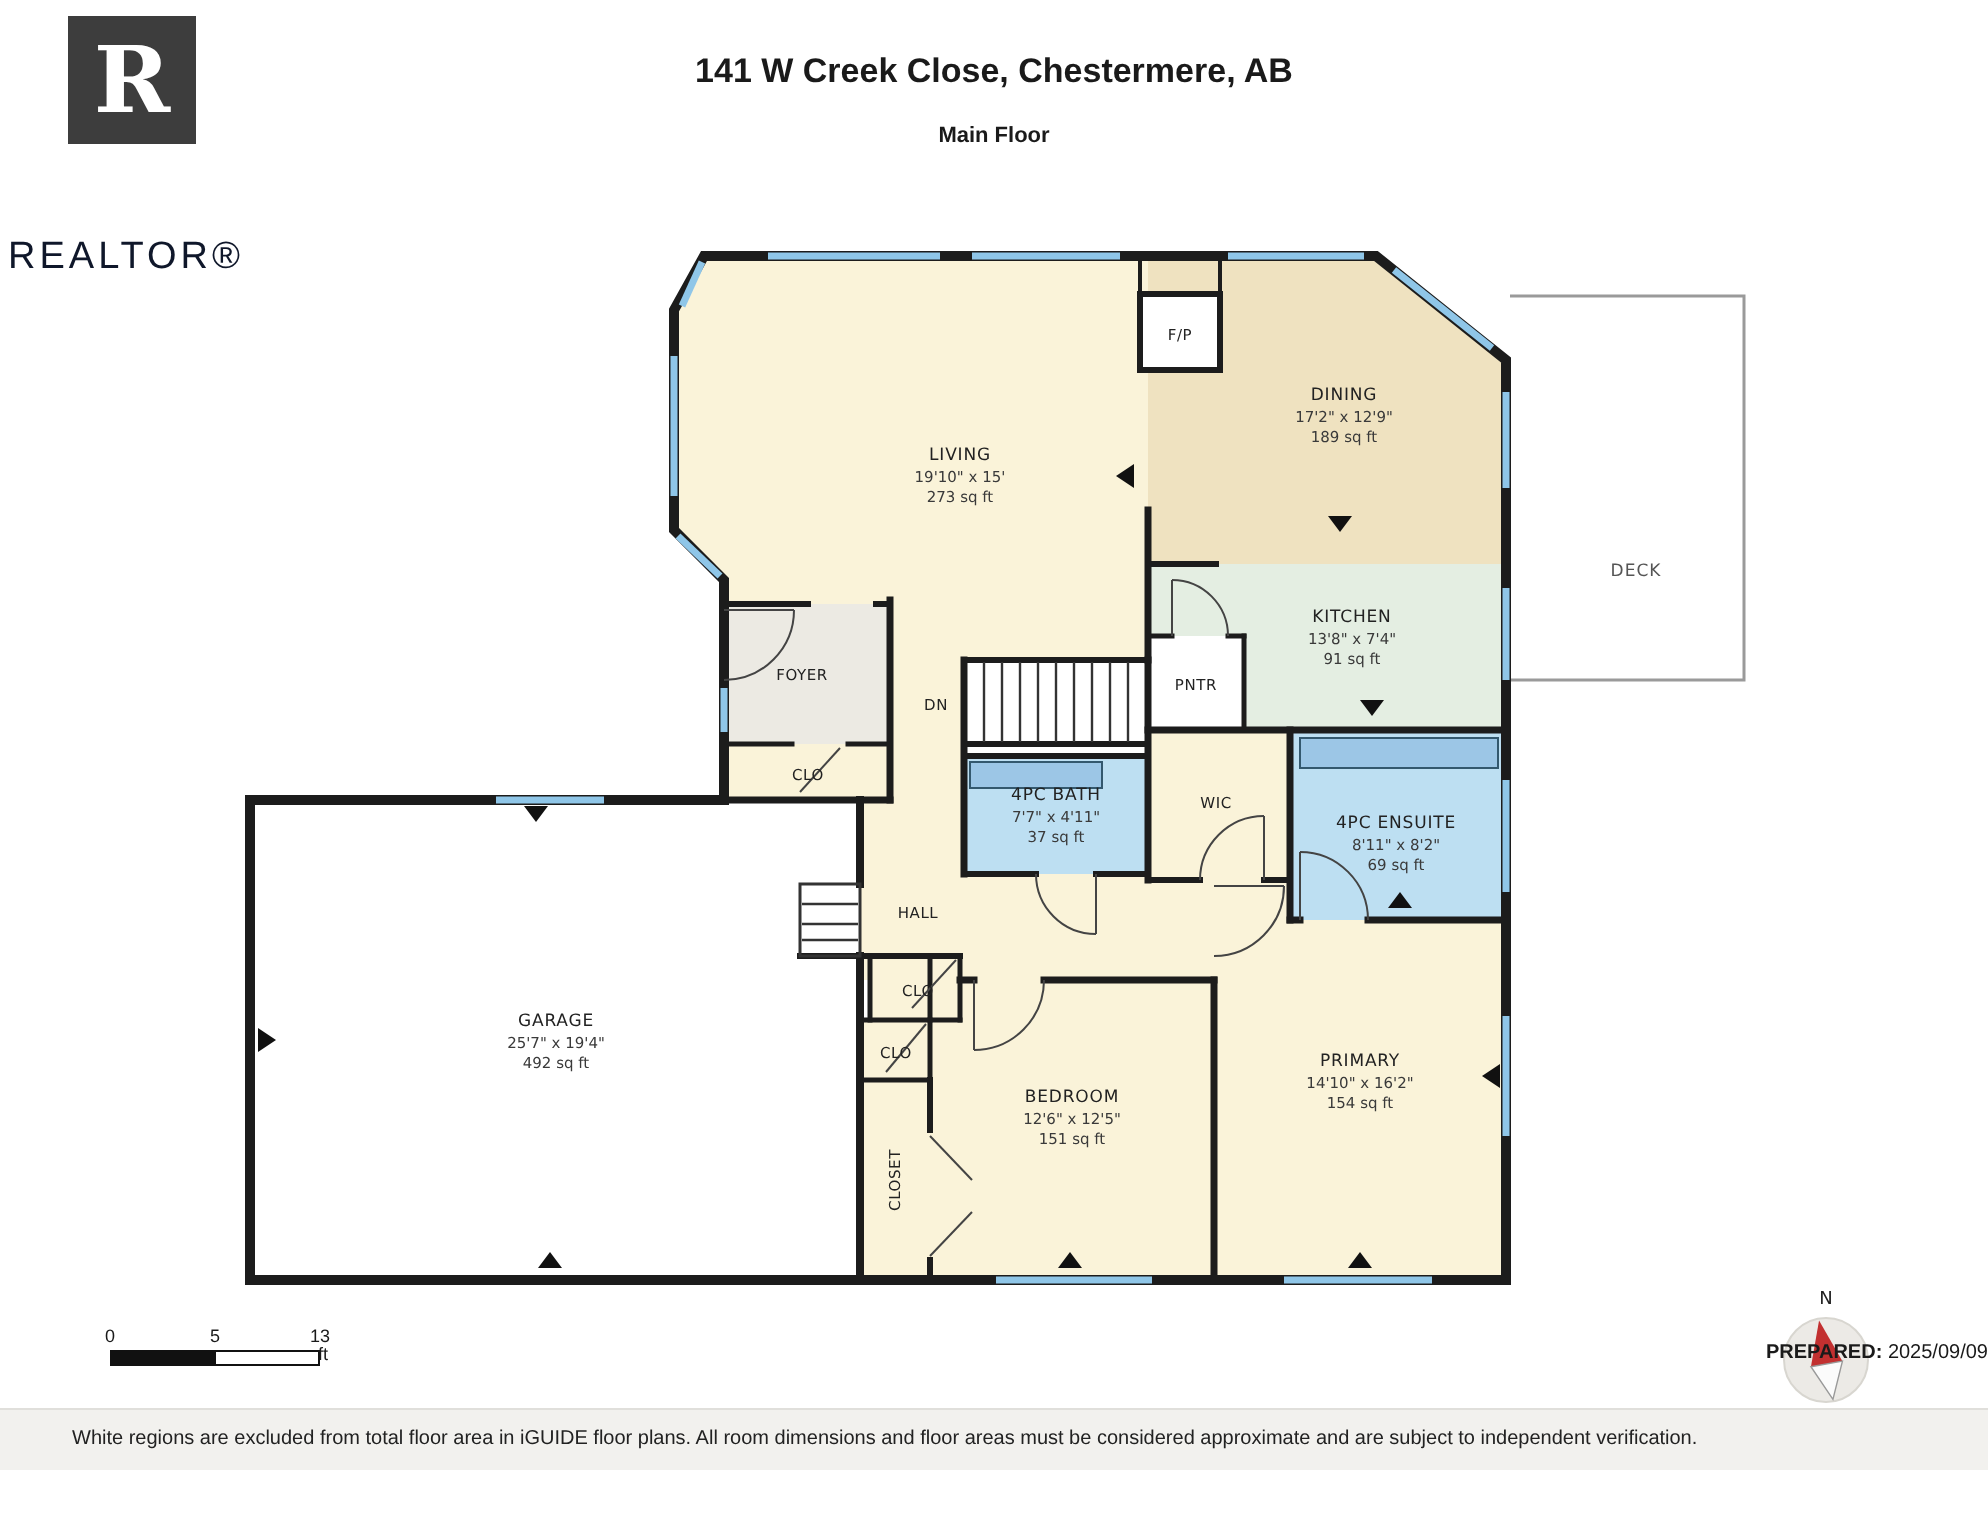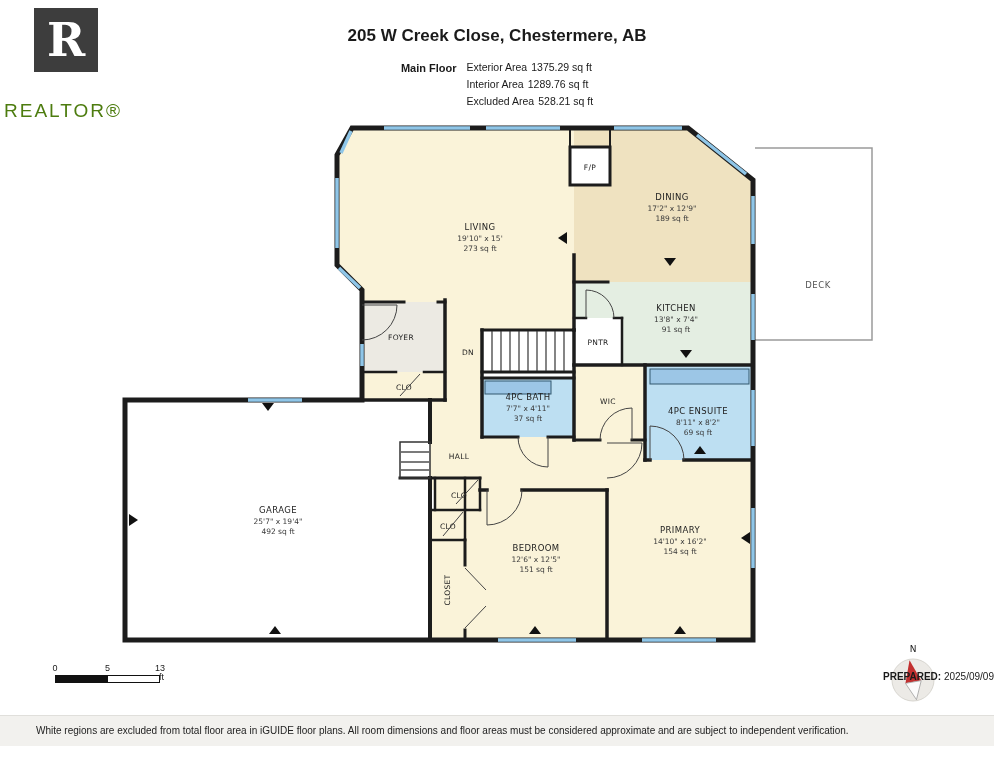"205 W Creek Close, Chestermere," div.page-title { text: 205 -> 141 }
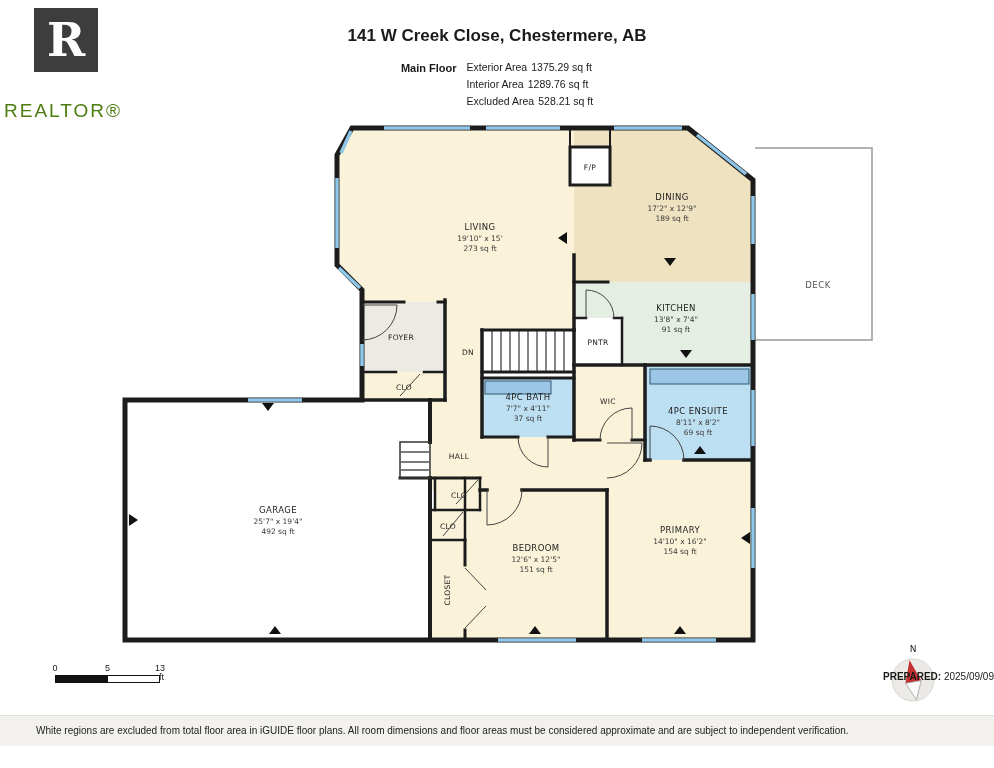"Exterior Area 1375.29 sq ft" div.area-lines { html: <div> <div> <span>Exterior Area</span><span>1375.29 sq ft</span> </div> <div> <span>Interior Area</span><span>1289.76 sq ft</span> </div> <div> <span>Excluded Area</span><span>528.21 sq ft</span> </div> </div> -> none }
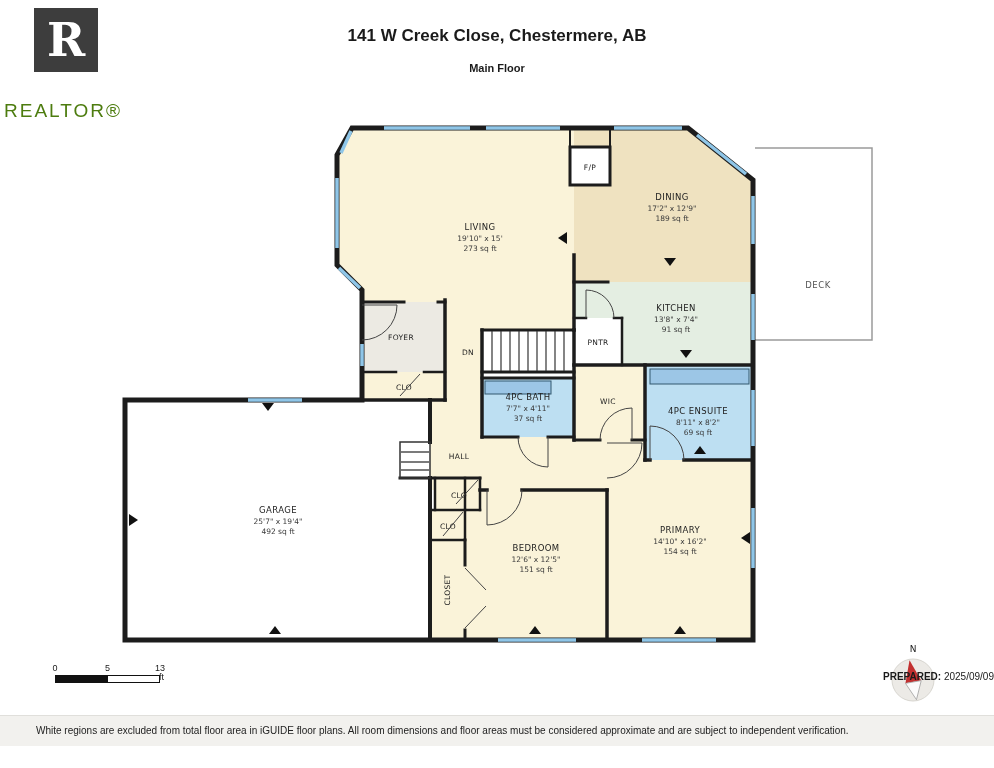"REALTOR®" .logo-text { color: #4d7c0f -> #0f172a; top: 100px -> 118px }
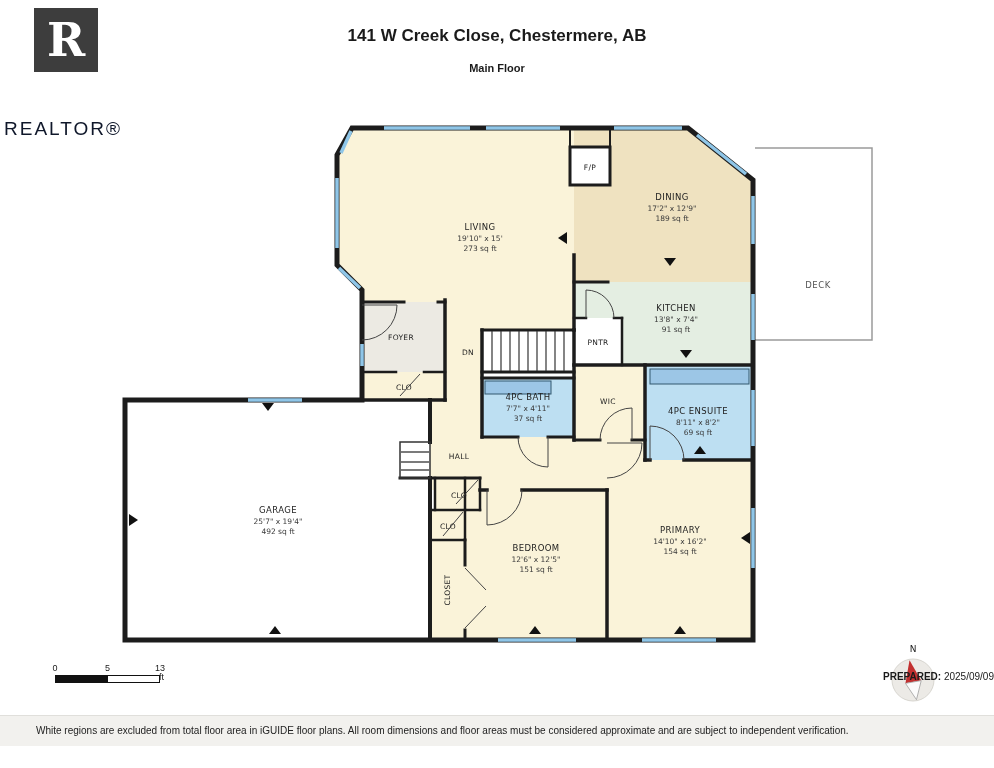"White regions are excluded from" .disclaimer { margin-top: 11px -> none }
